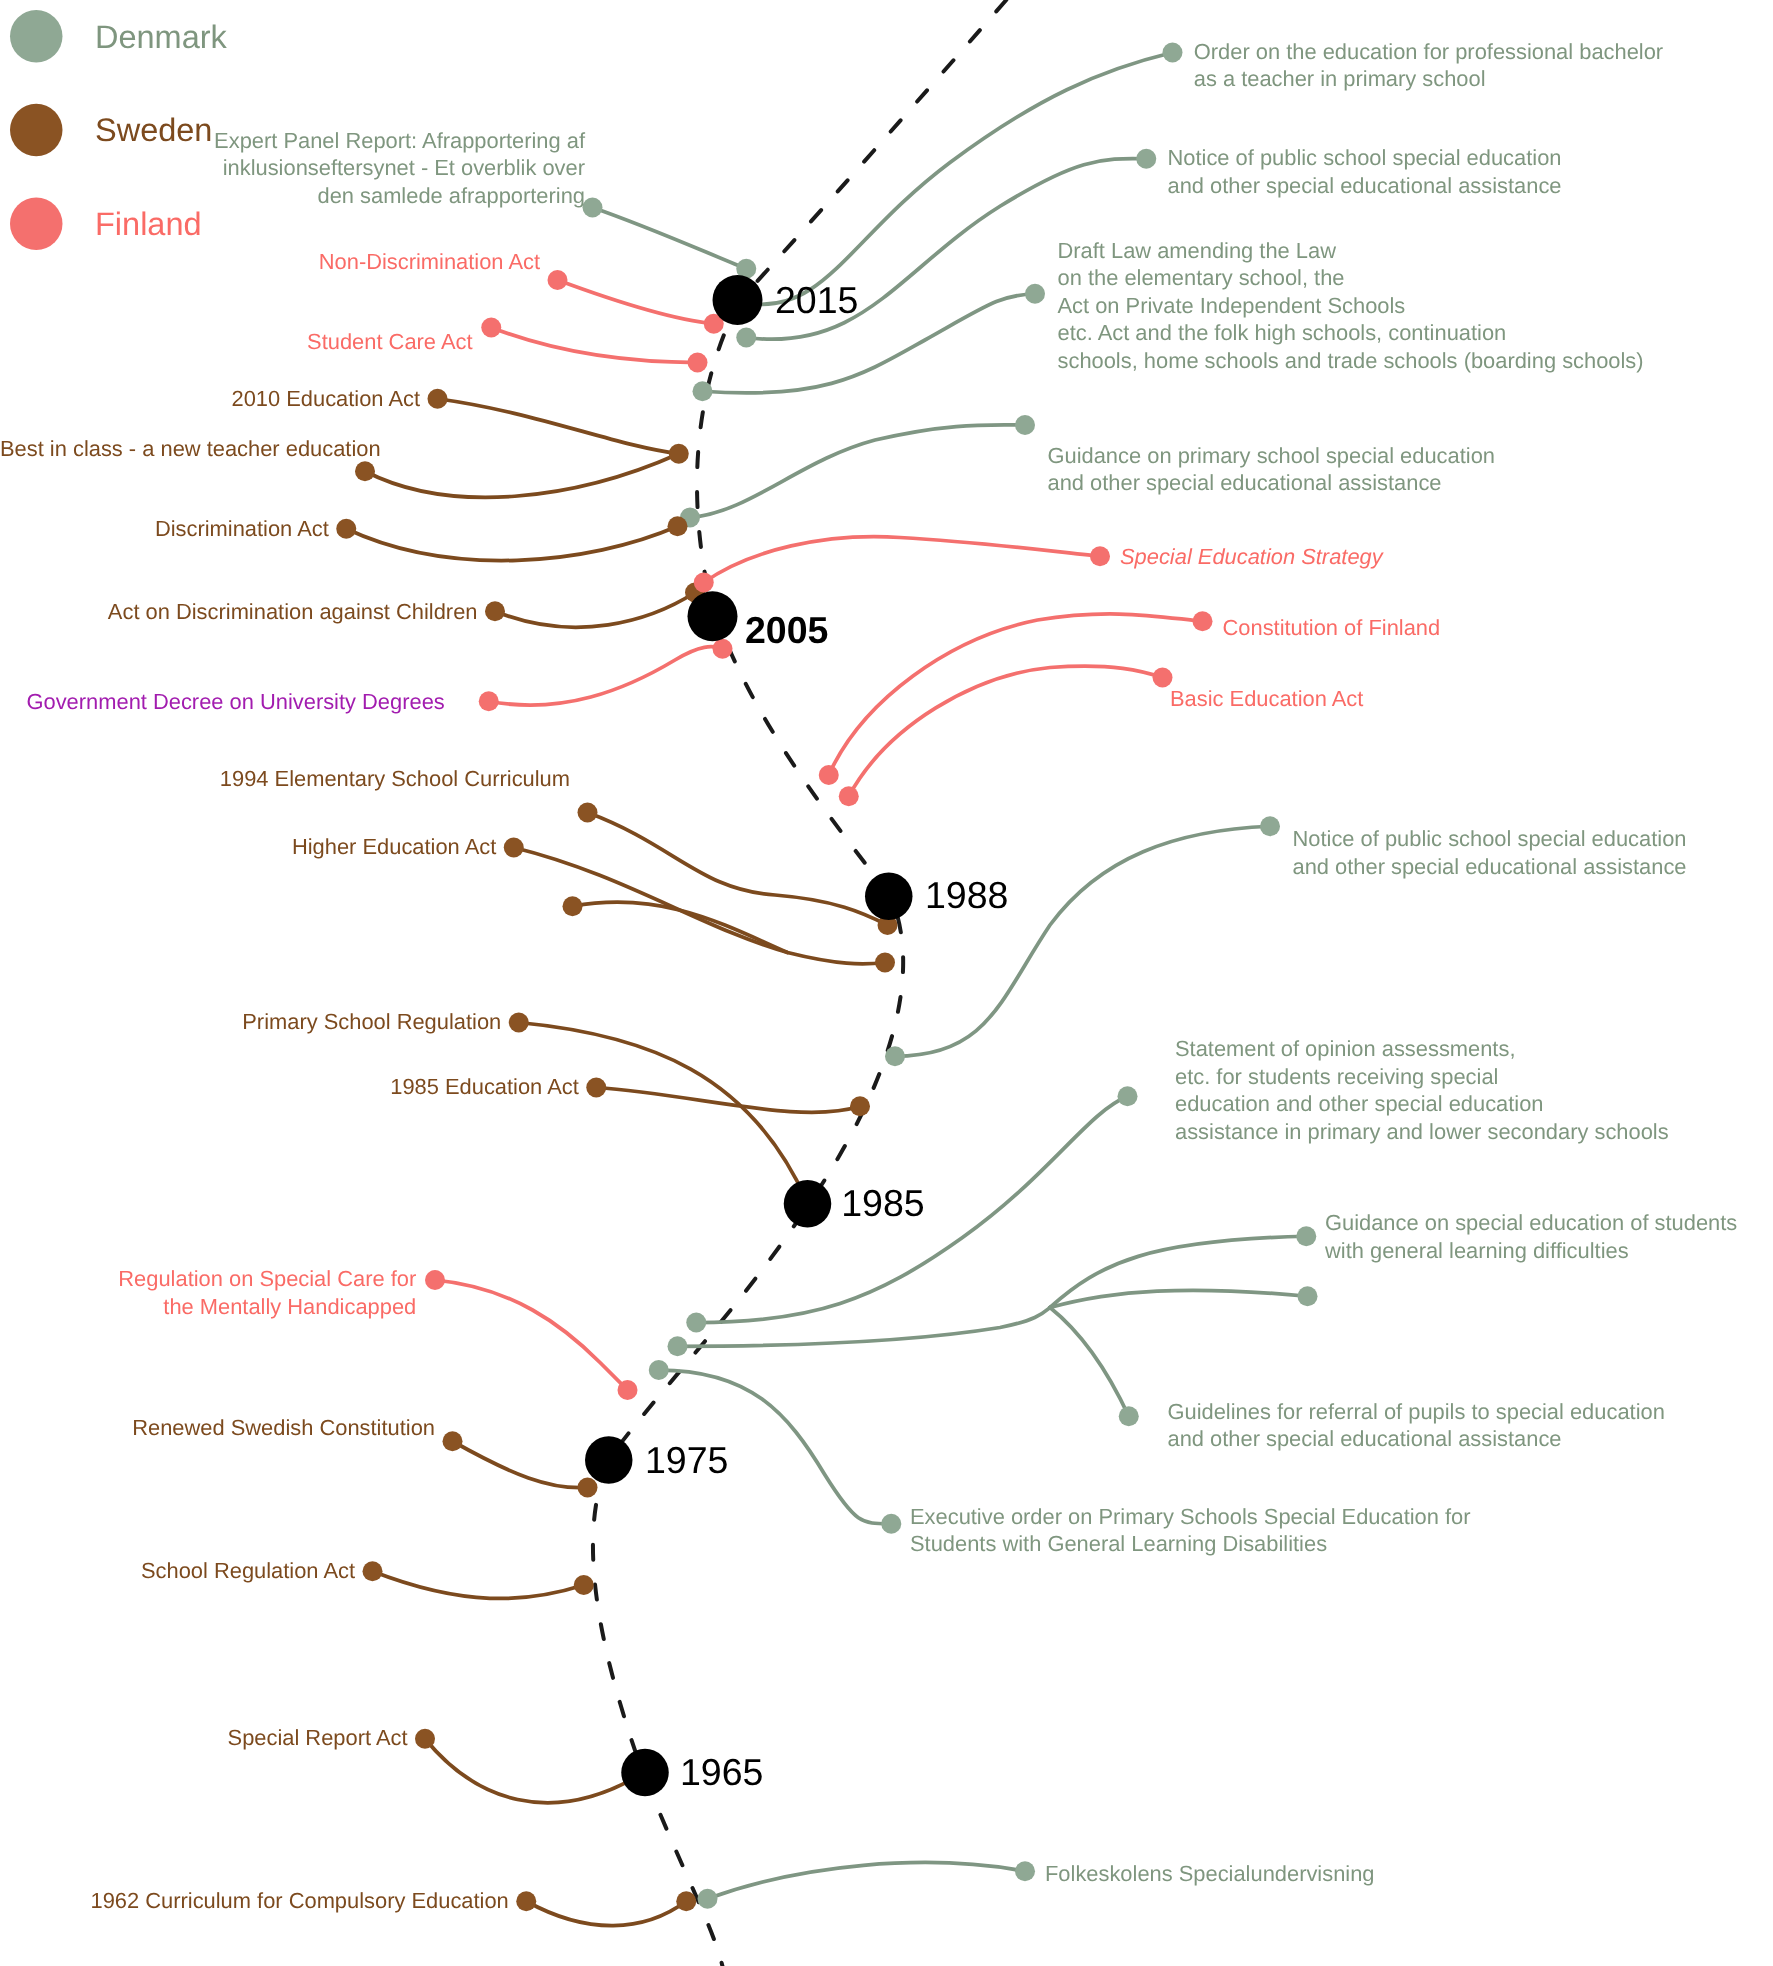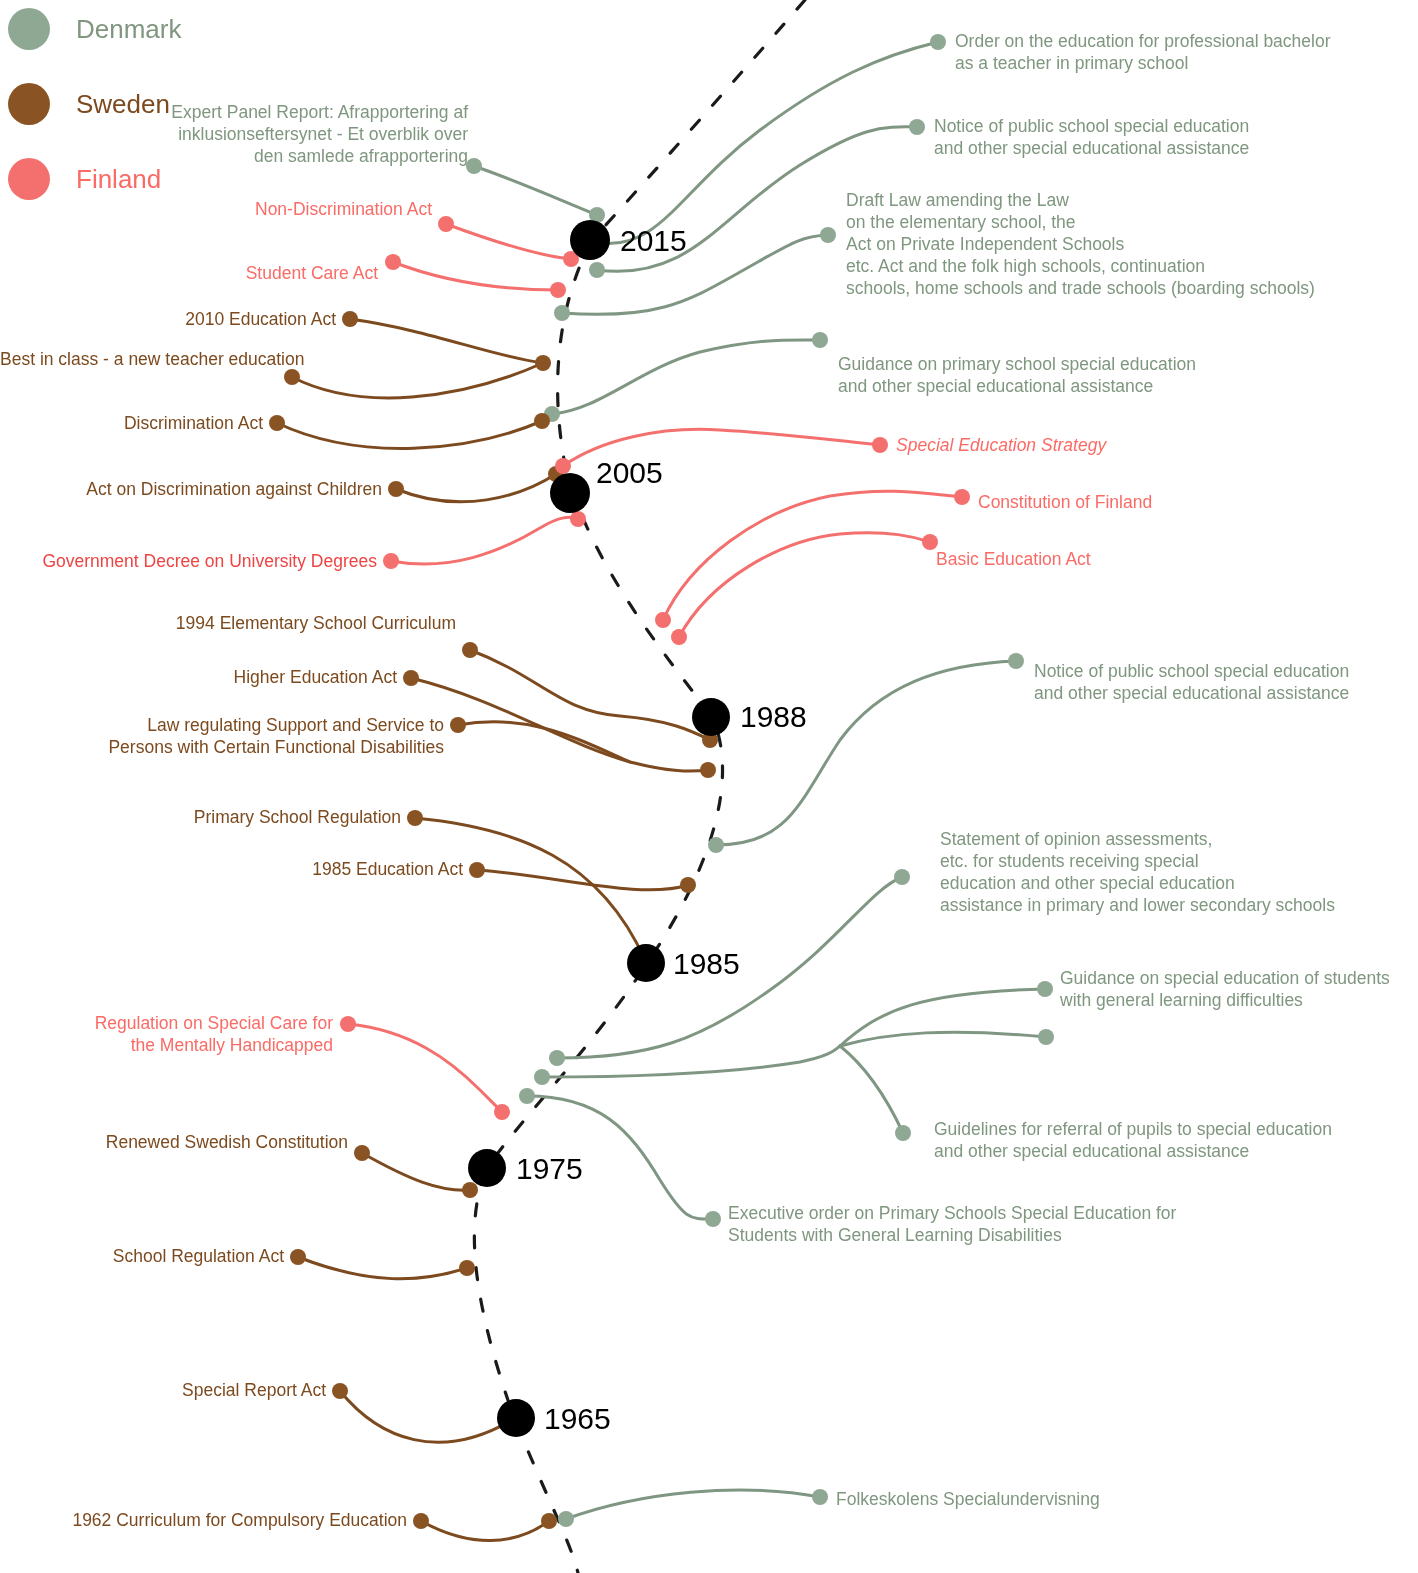"2005" div.yearlbl { font-weight: none -> bold; top: 456px -> 488px }
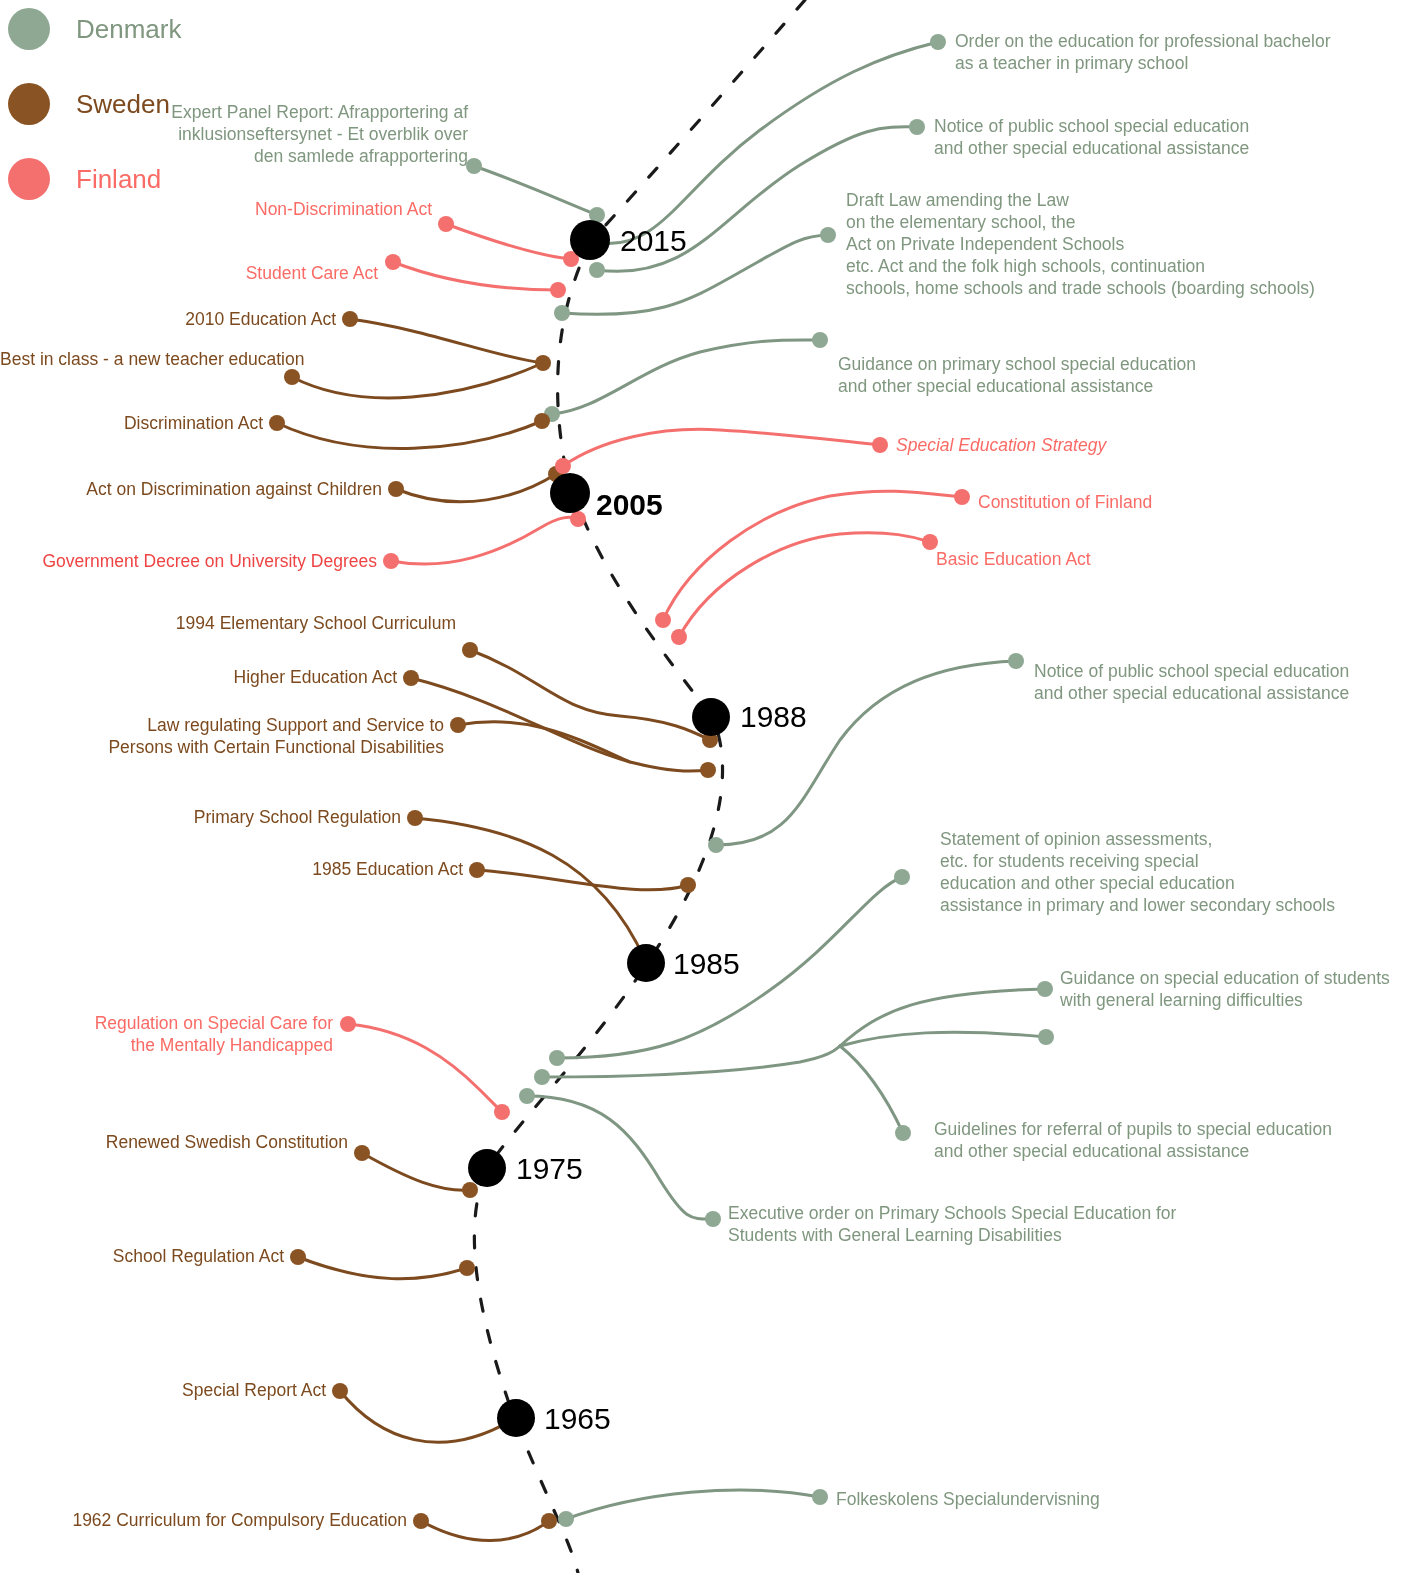"Government Decree on University Degrees" div.lbl { color: #ef4444 -> #a21caf; text-align: none -> center }
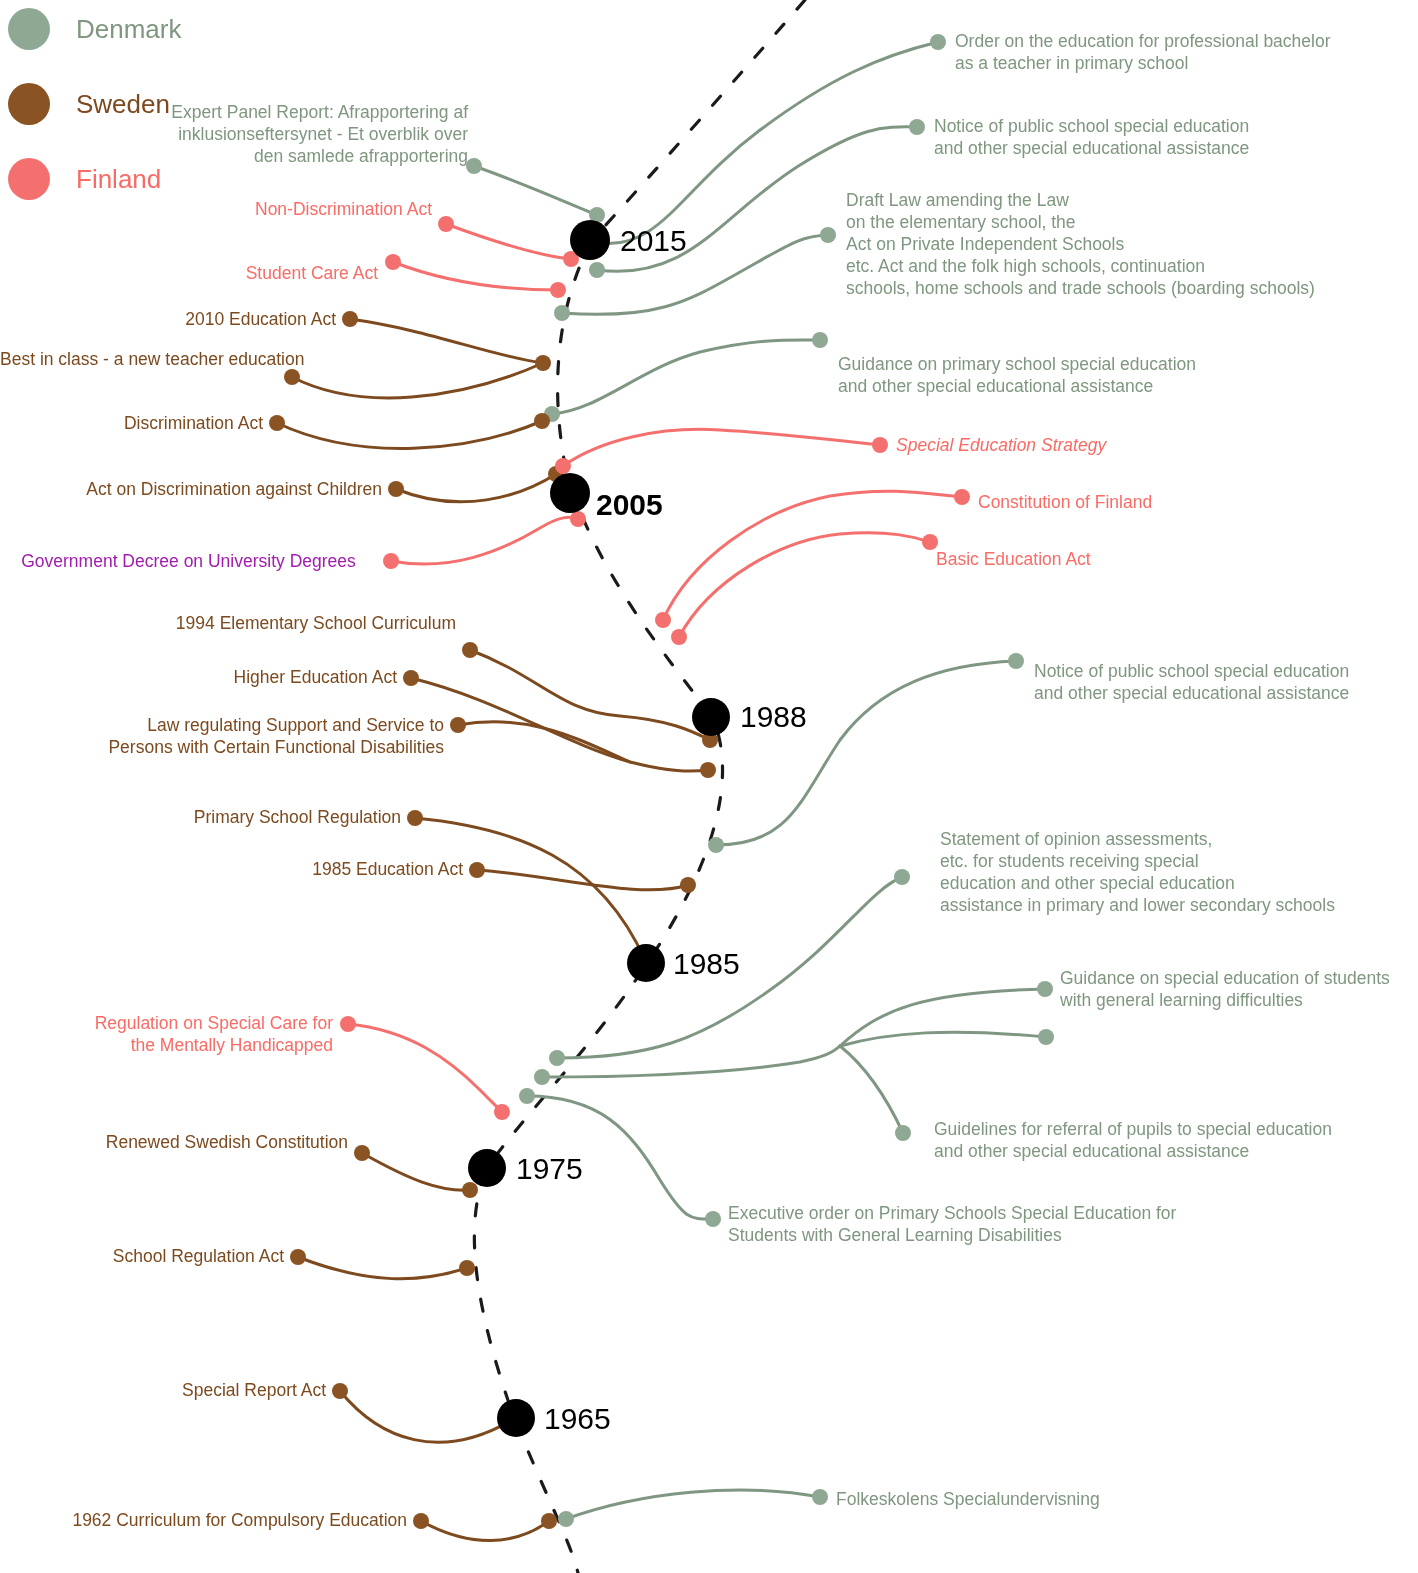"Law regulating Support and Service" div.lbl { html: <div>Law regulating Support and Service to Persons with Certain Functional Disabilities</div> -> none }
